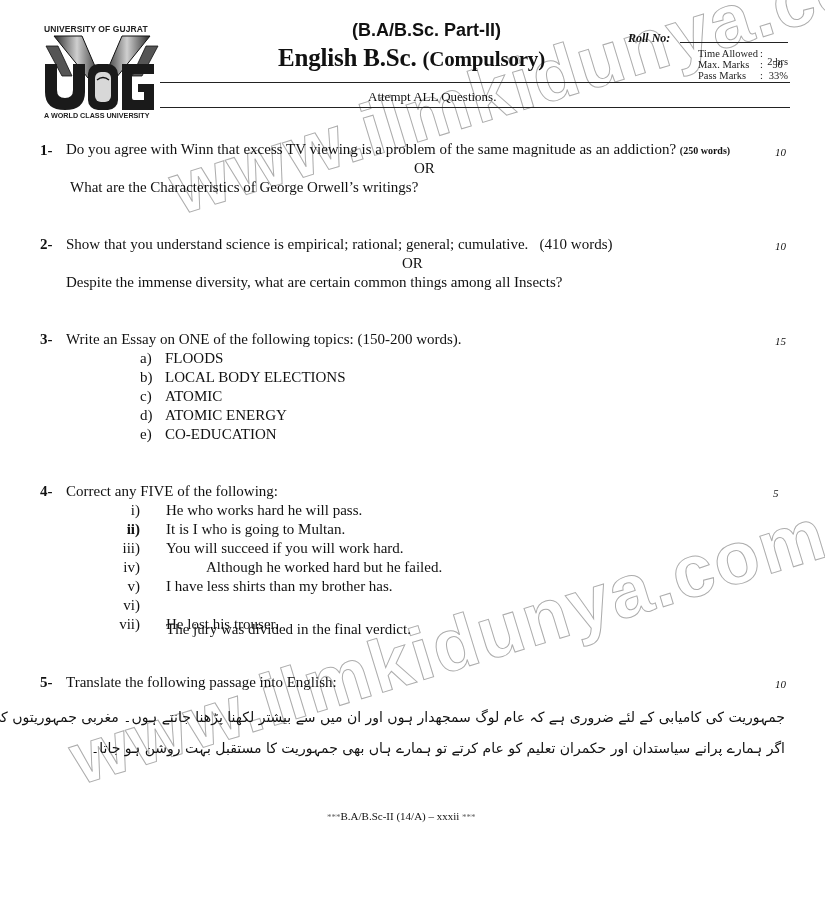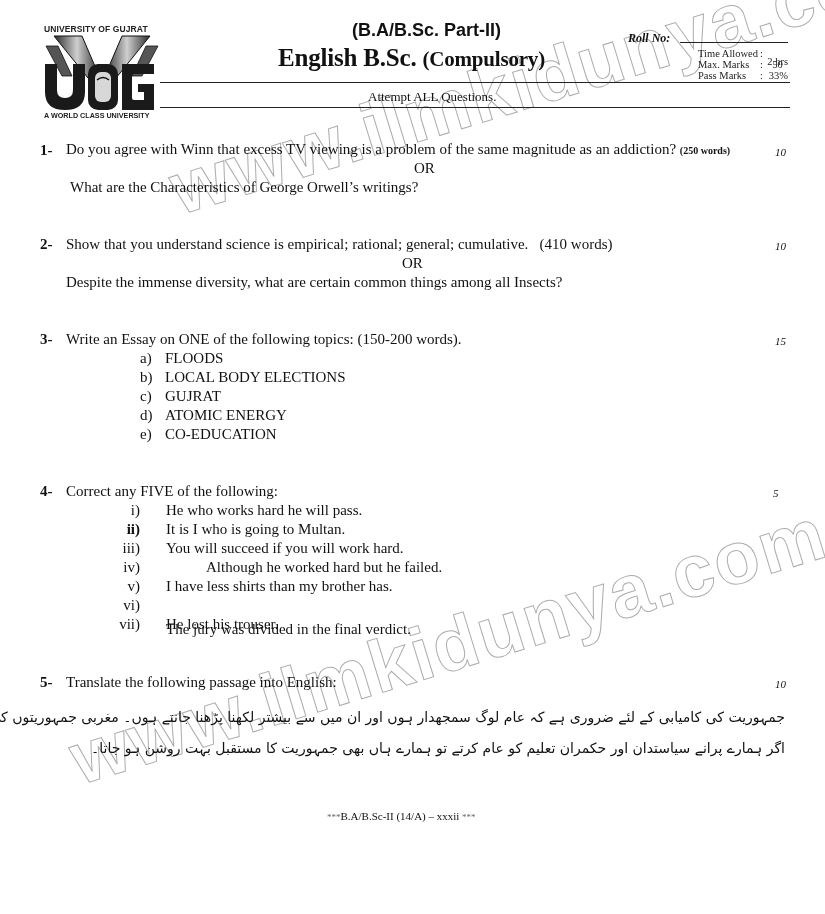"GUJRAT" div.item-txt { text: GUJRAT -> ATOMIC }
